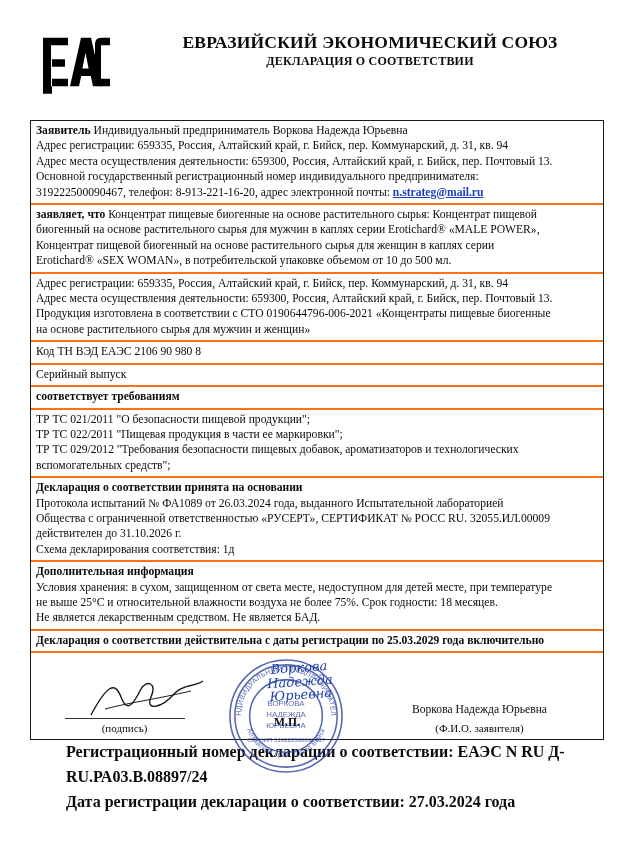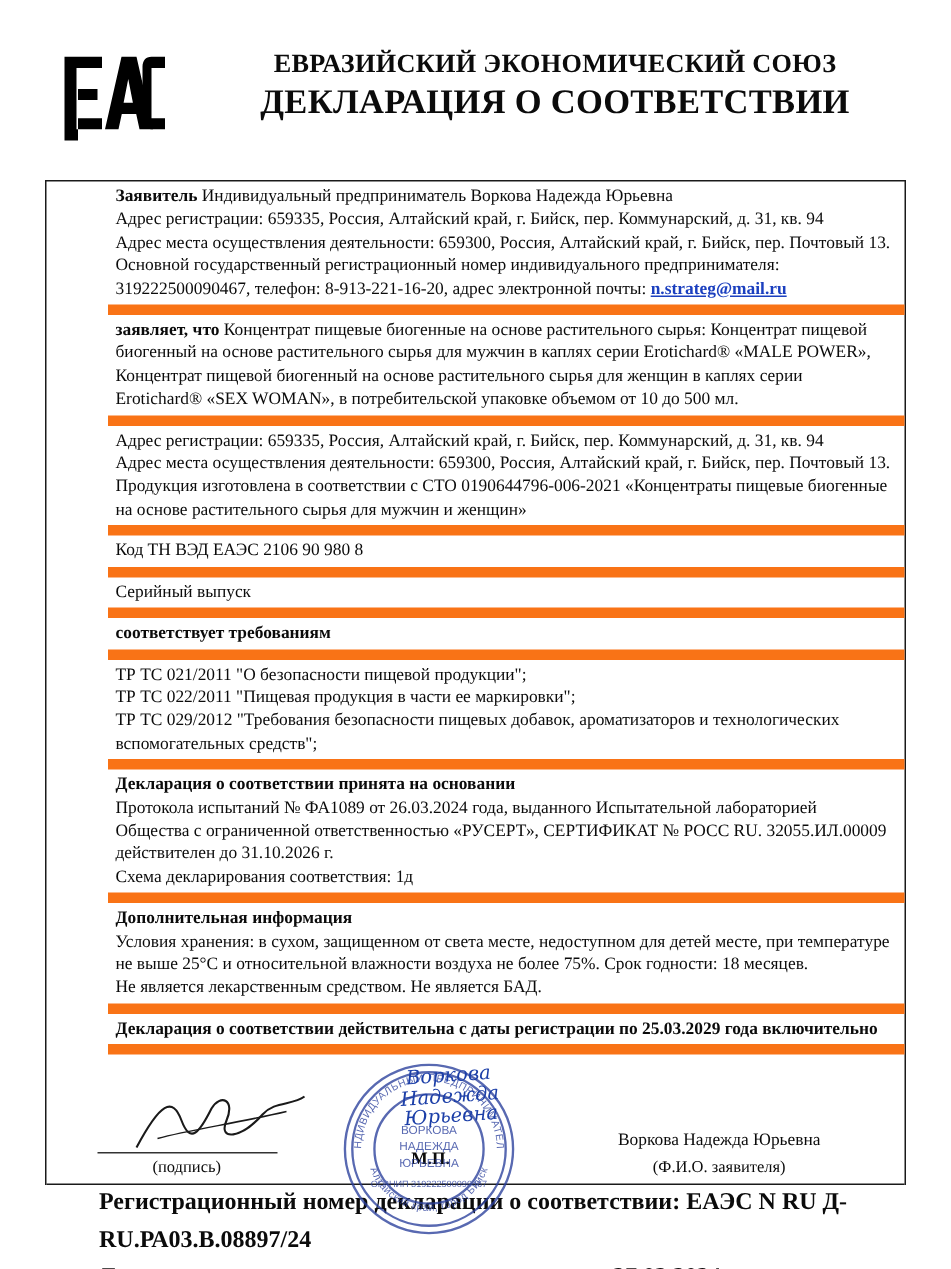"ДЕКЛАРАЦИЯ О СООТВЕТСТВИИ" .title-line2 { font-size: 23px -> 12px }
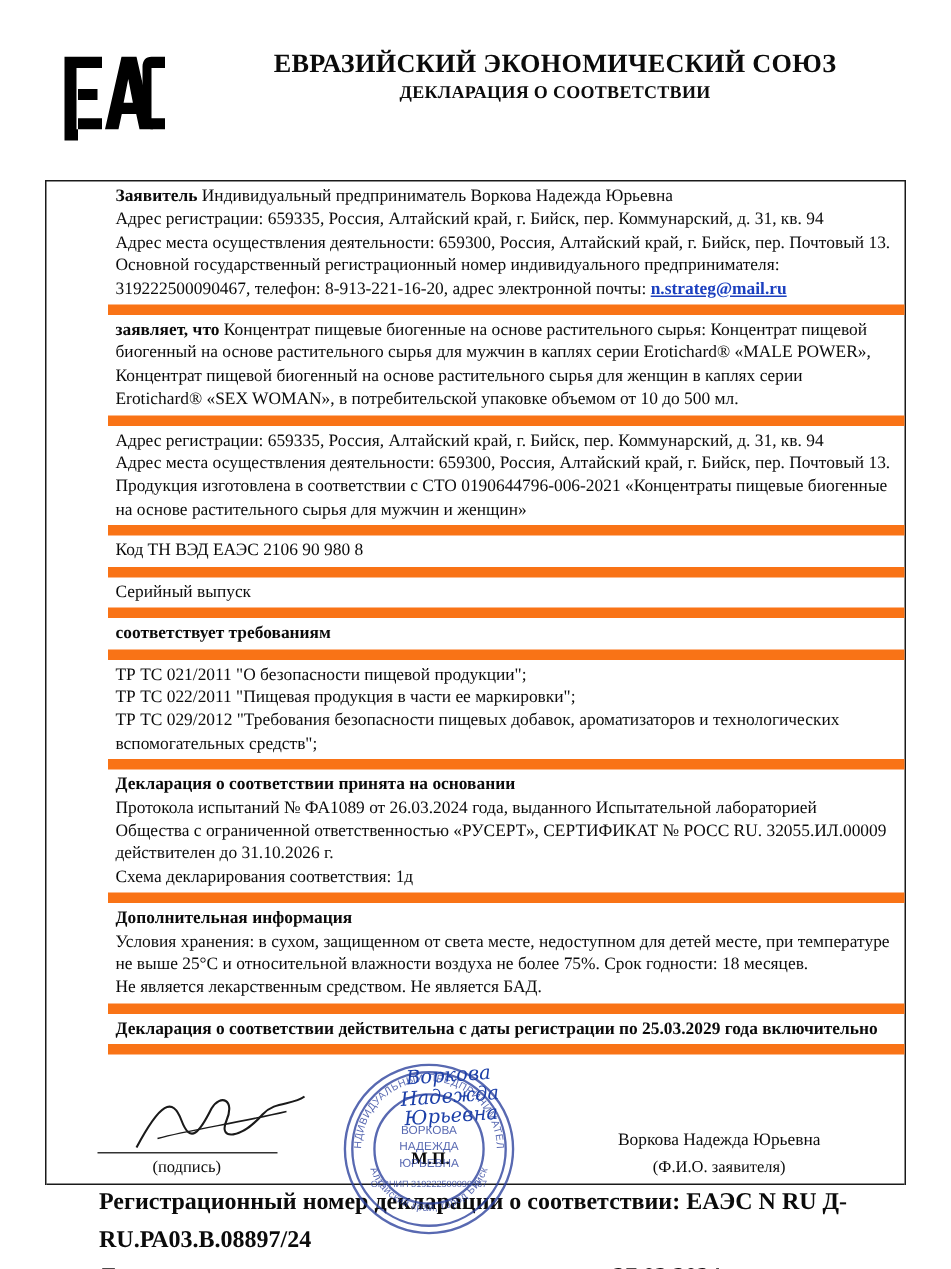"Заявитель Индивидуальный предприниматель" .row { border-bottom: 7px solid #f97316 -> 2px solid #f97316; margin-left: 41px -> none }
